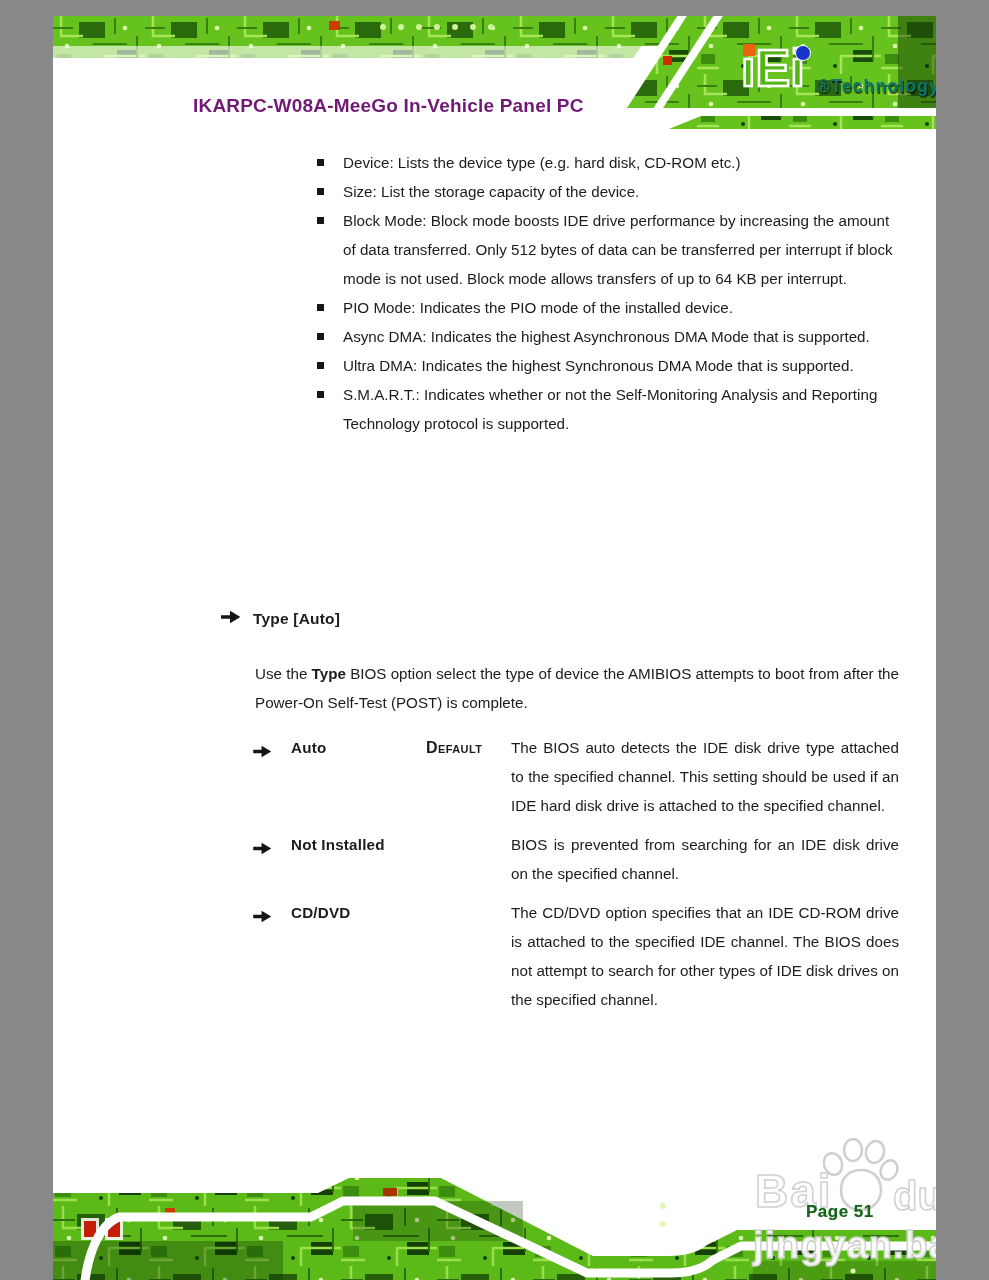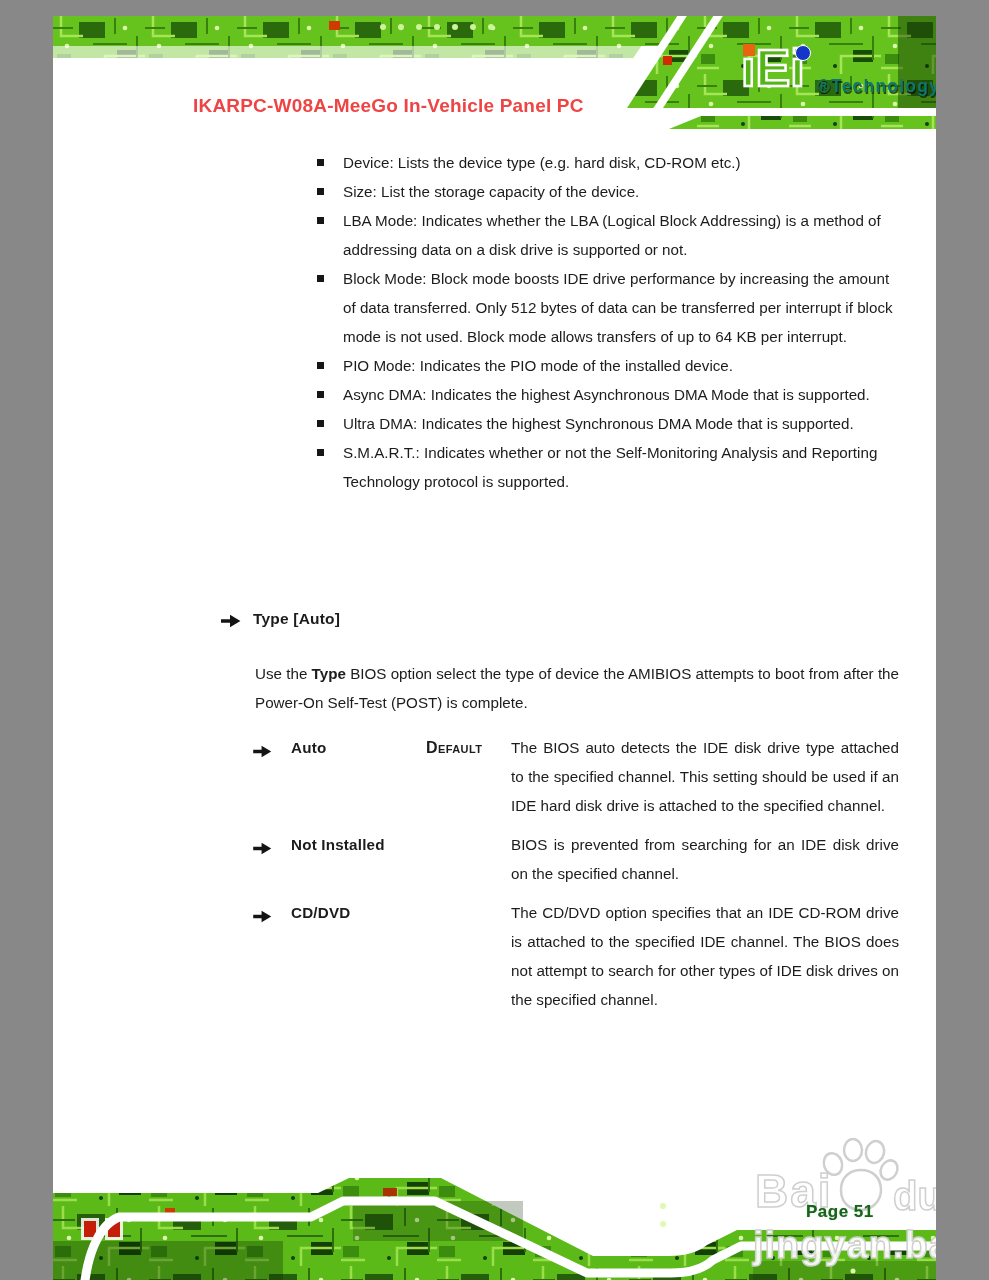"IKARPC-W08A-MeeGo In-Vehicle Panel PC" .header-title { color: #ef4444 -> #701a75 }
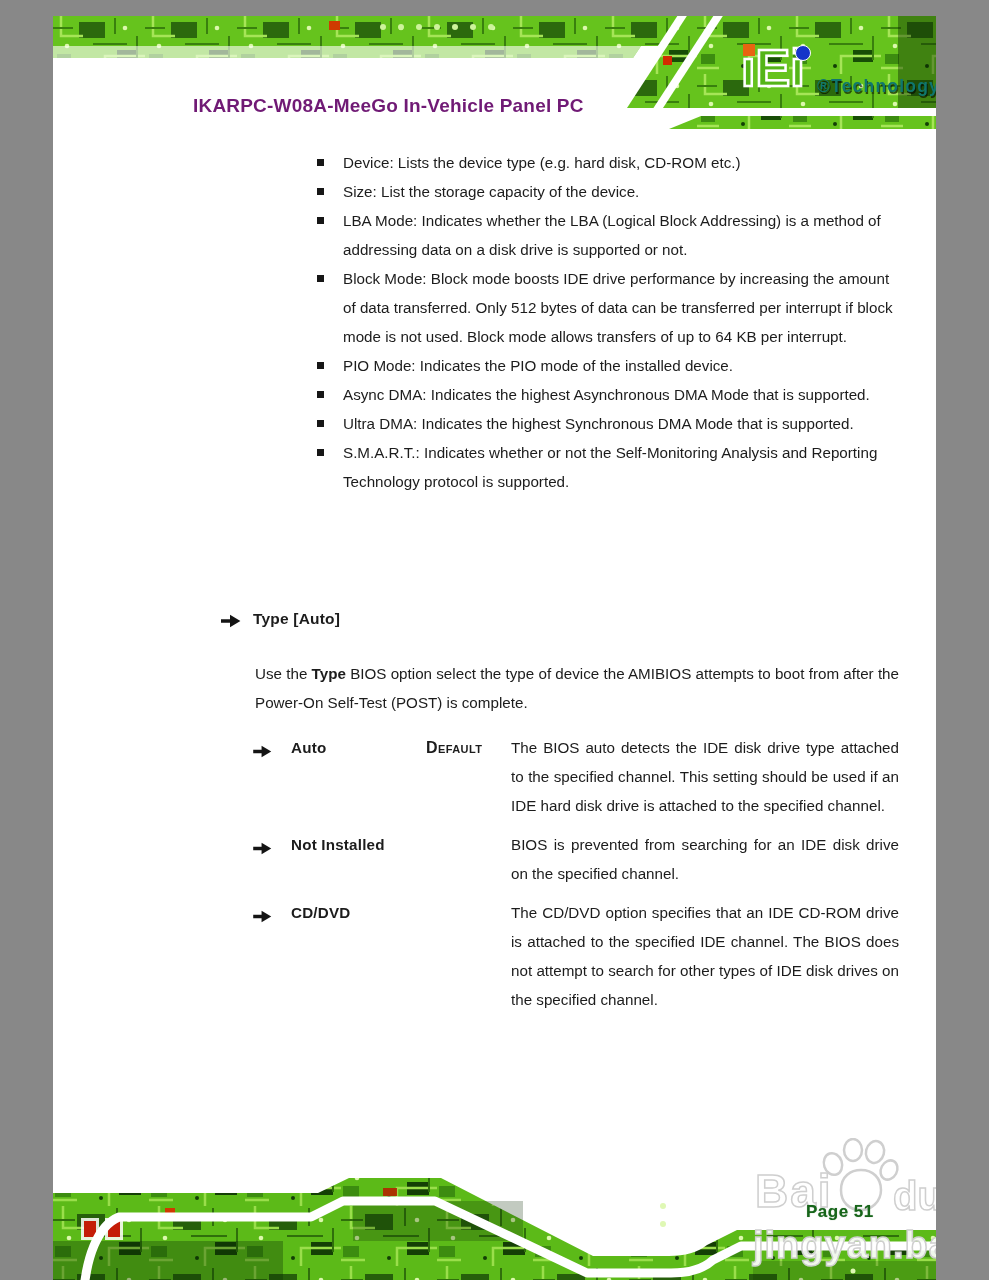"LBA Mode: Indicates whether the" li { html: <li>LBA Mode: Indicates whether the LBA (Logical Block Addressing) is a method of addressing data on a disk drive is supported or not.</li> -> none }
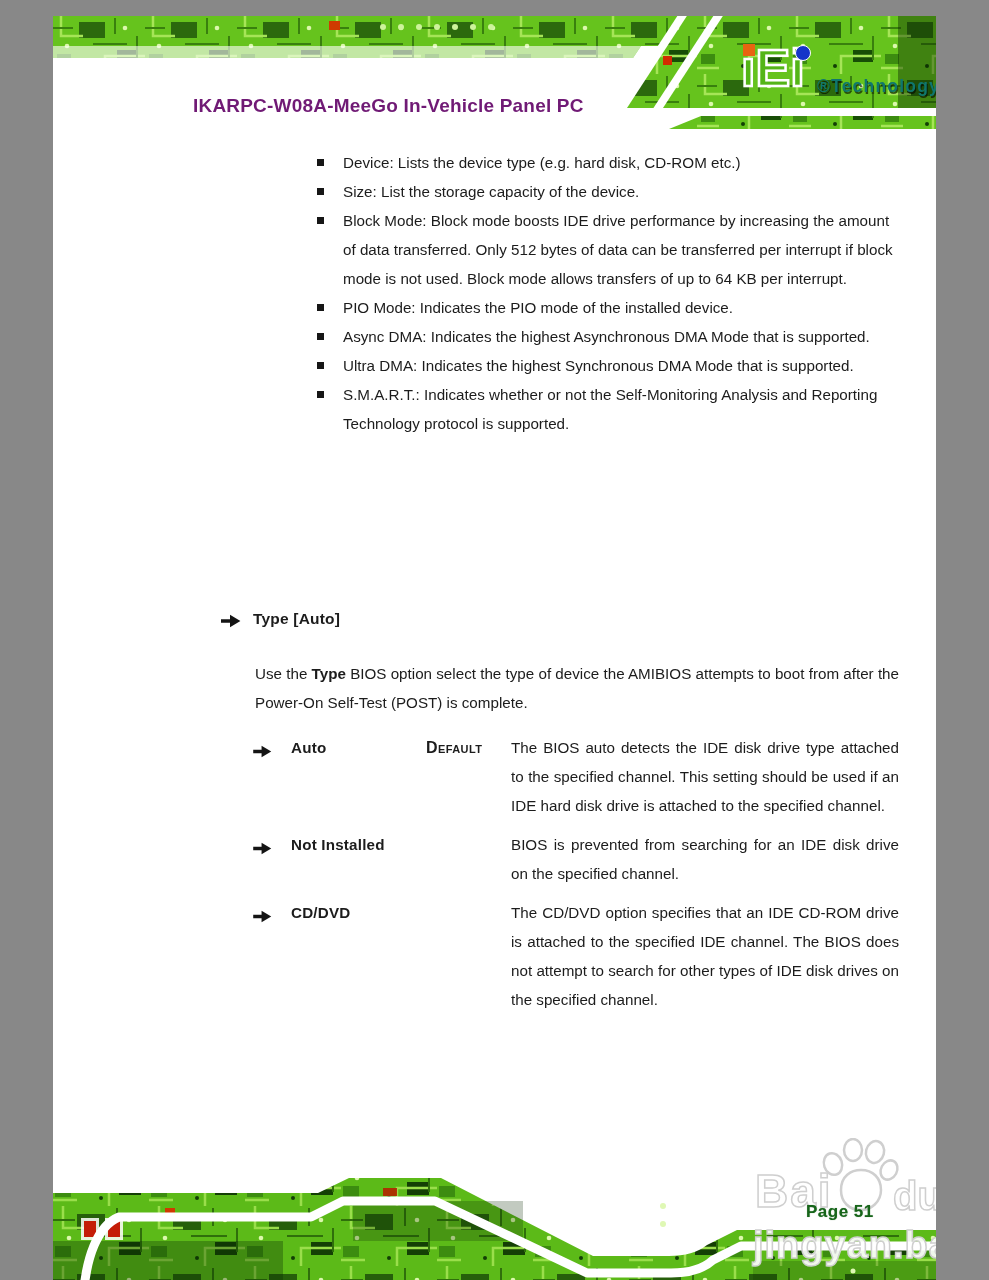"Type [Auto]" .type-heading { align-items: flex-end -> flex-start }
